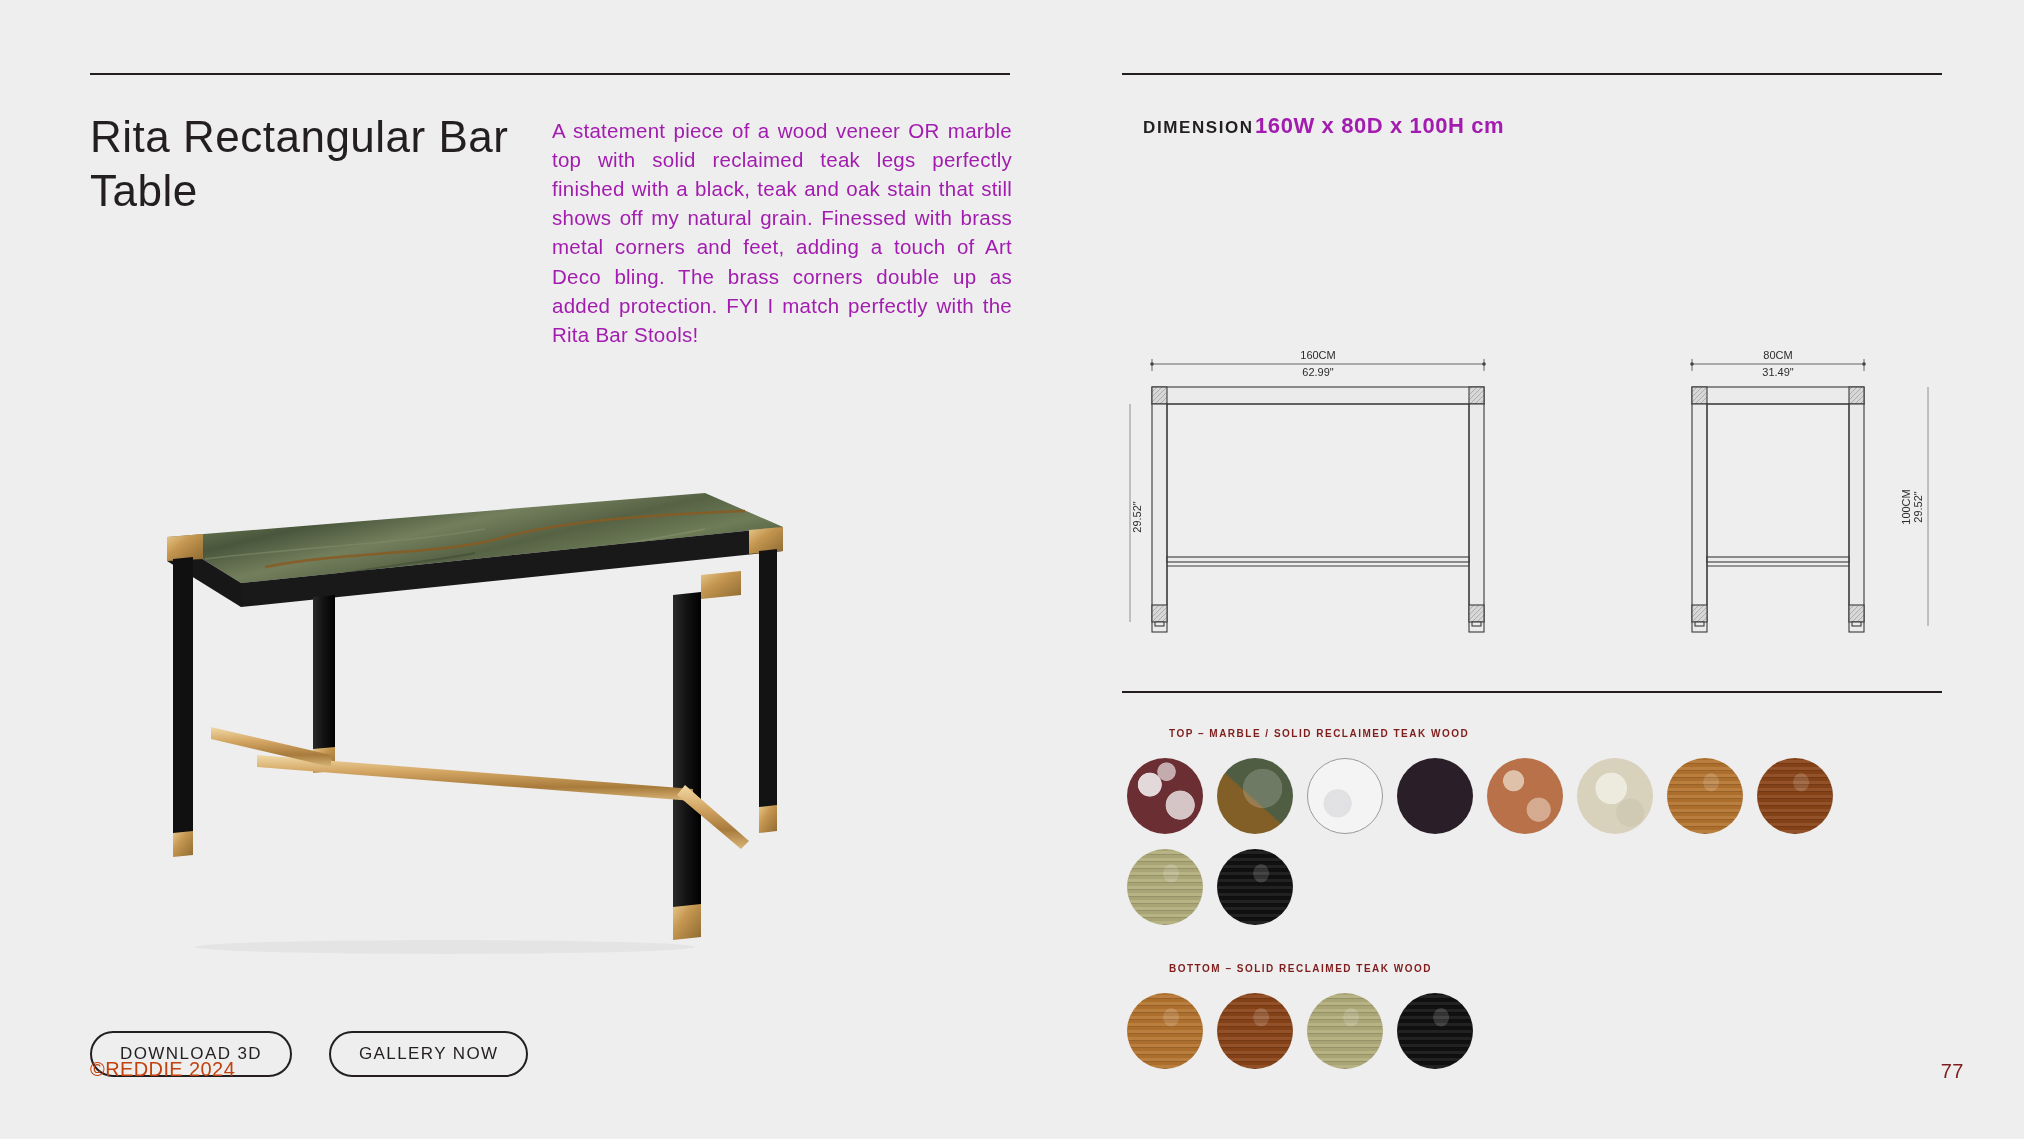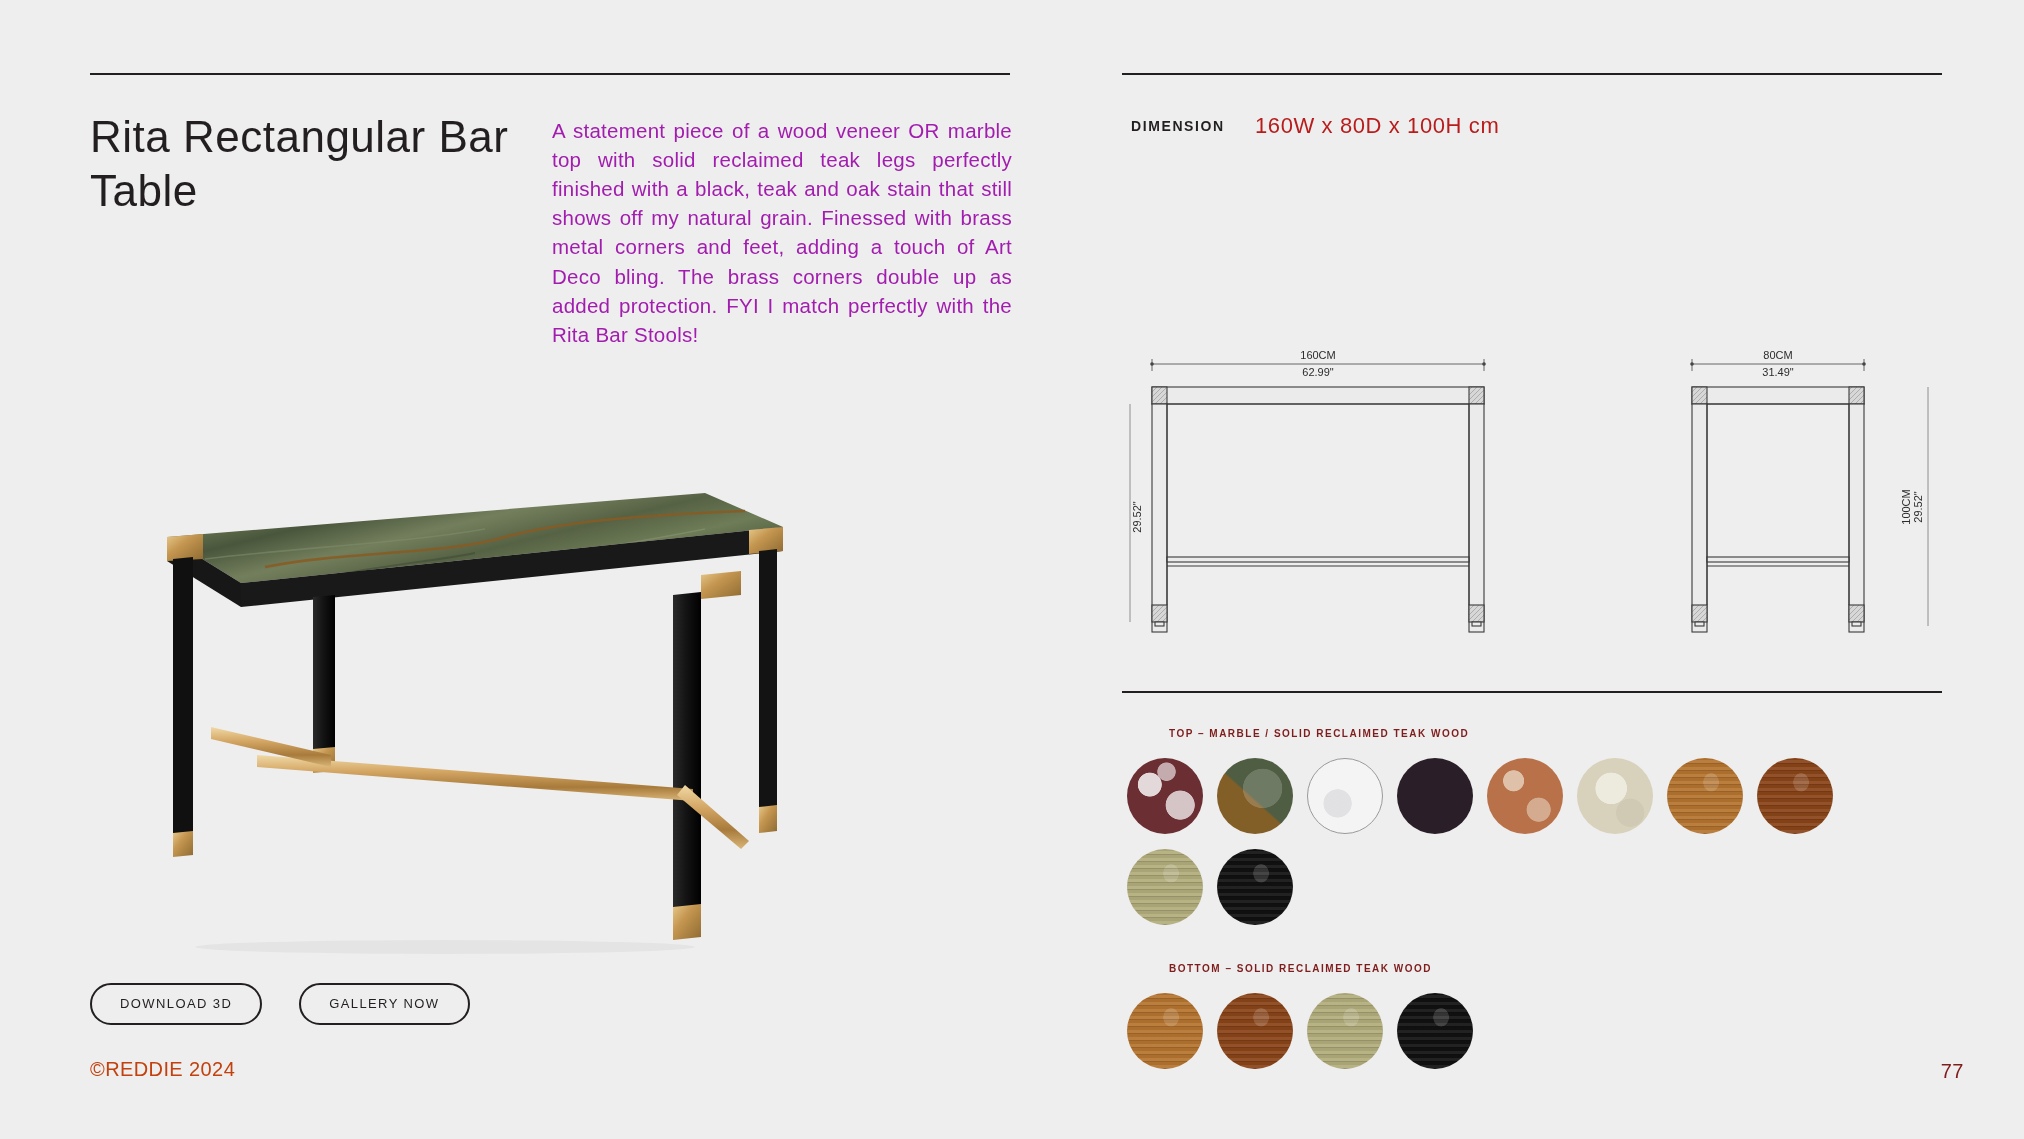"DIMENSION" .dim-label { font-size: 14px -> 17px; left: 9px -> 21px }
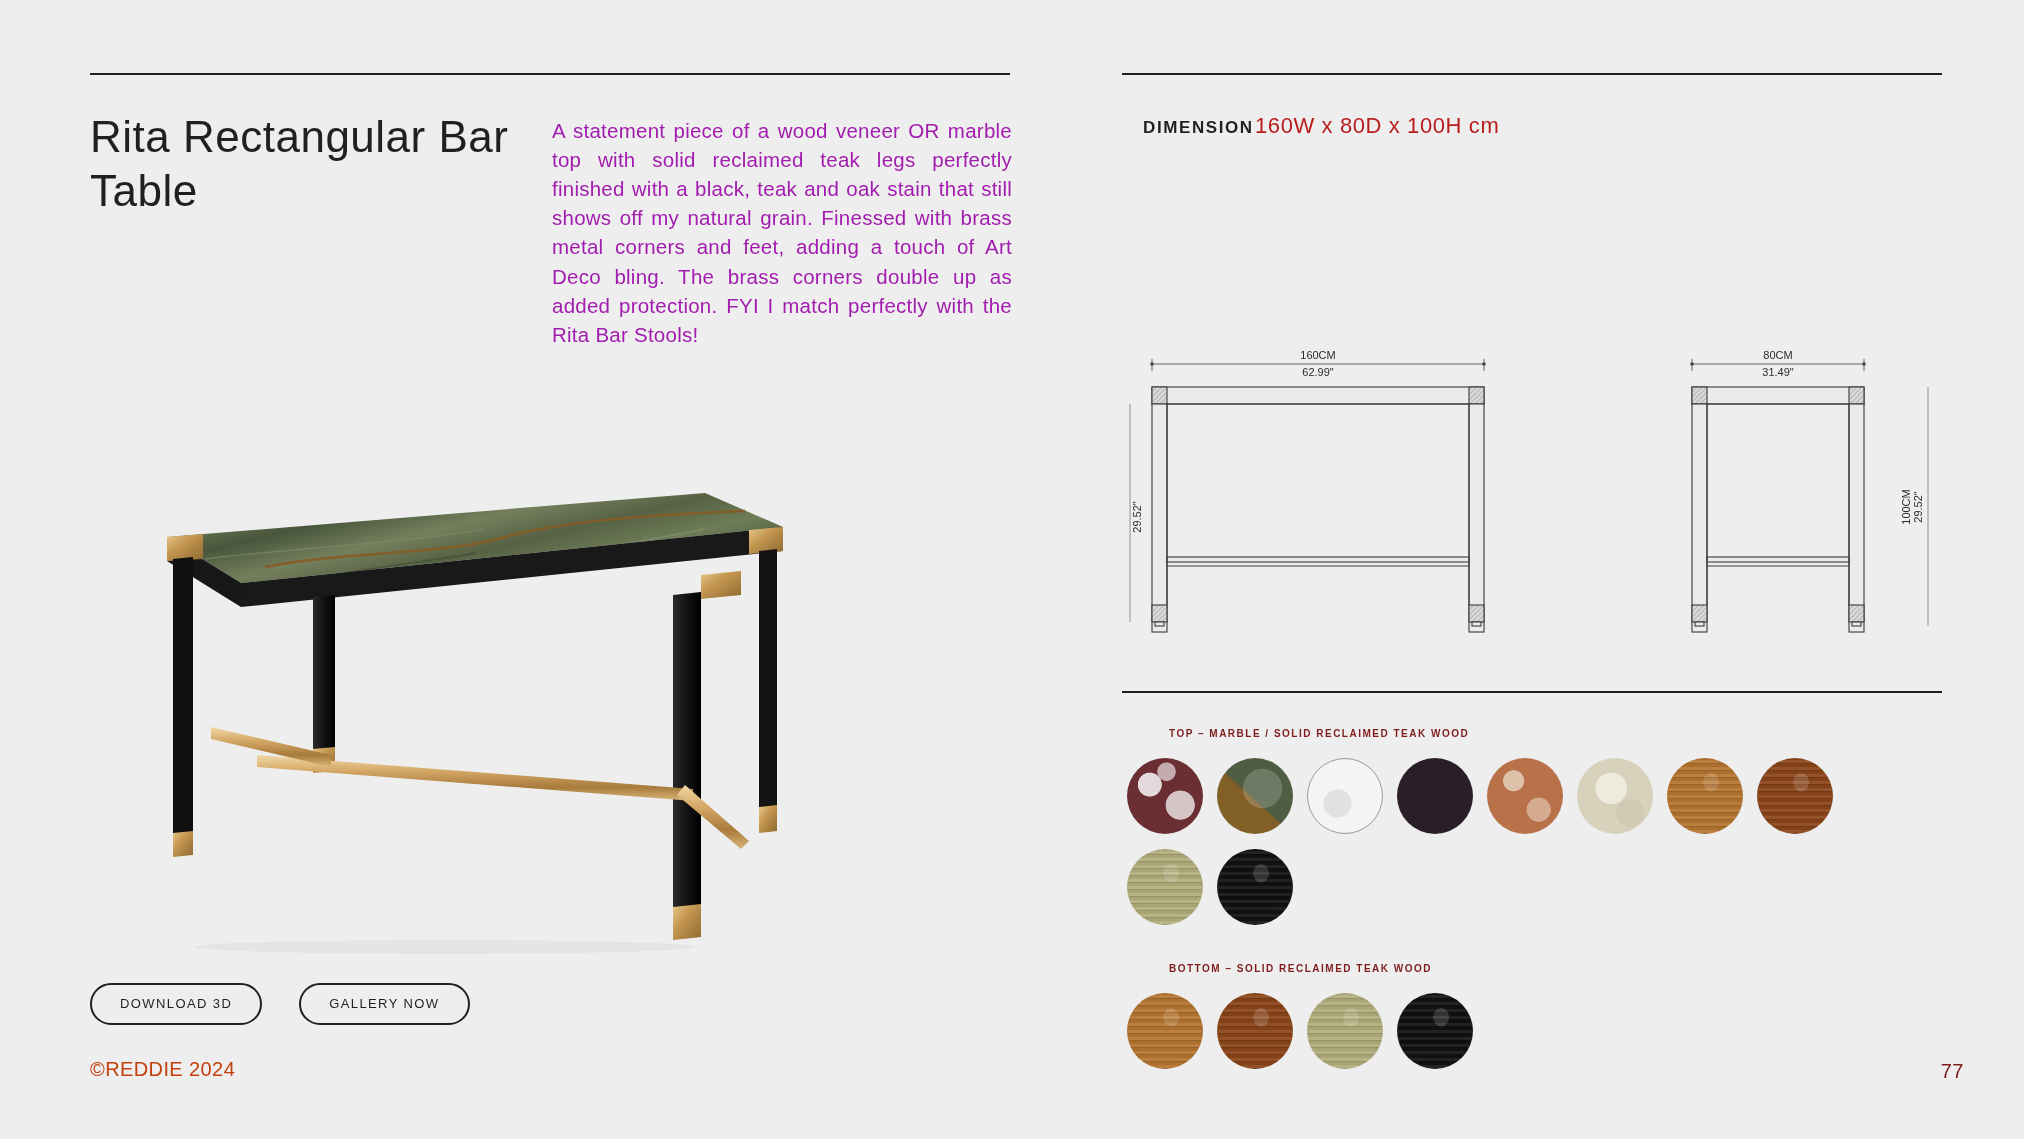"160W x 80D x 100H" .dim-value { color: #b91c1c -> #a21caf; font-weight: 400 -> 700 }
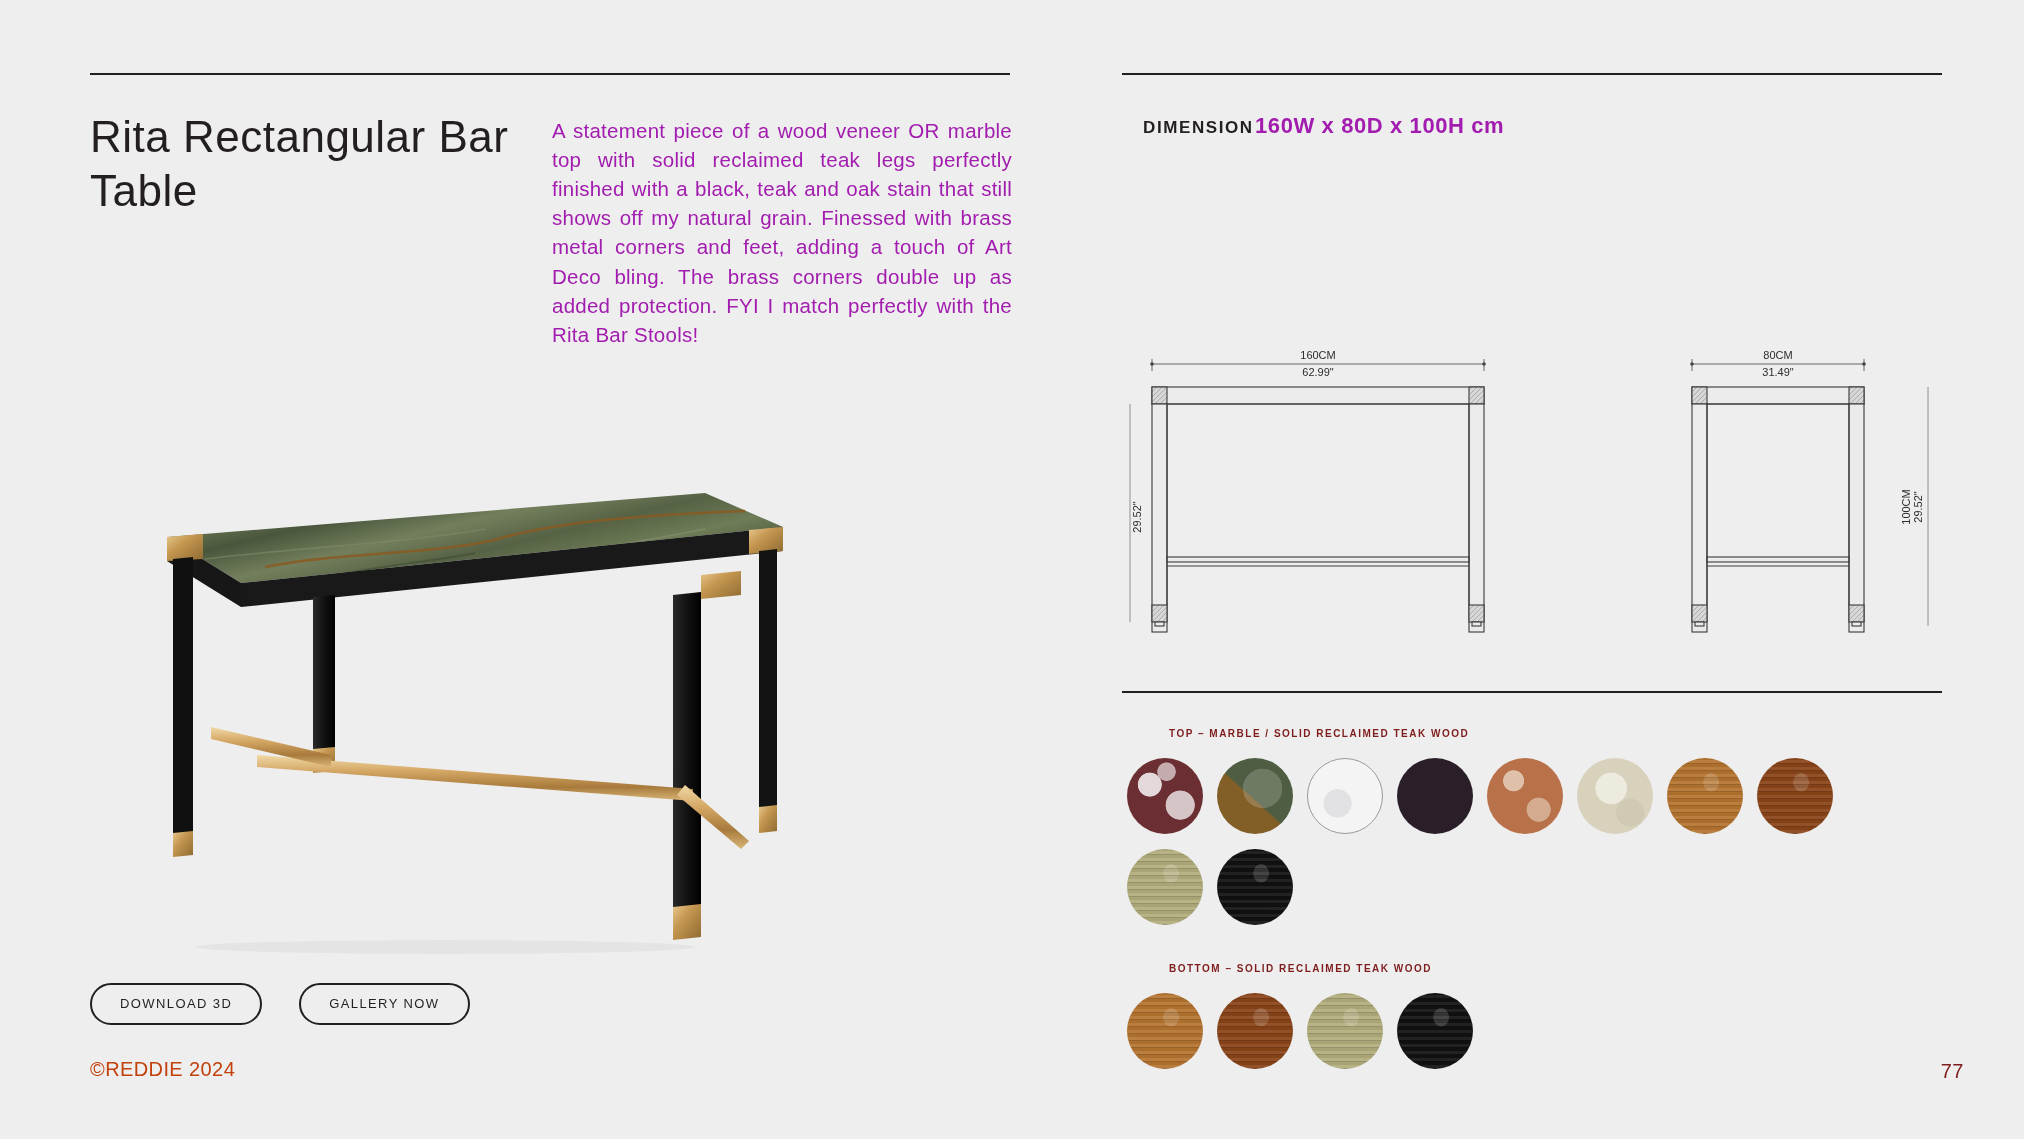"DOWNLOAD 3D" .pill { font-size: 13px -> 17px; margin-top: none -> 48px }
